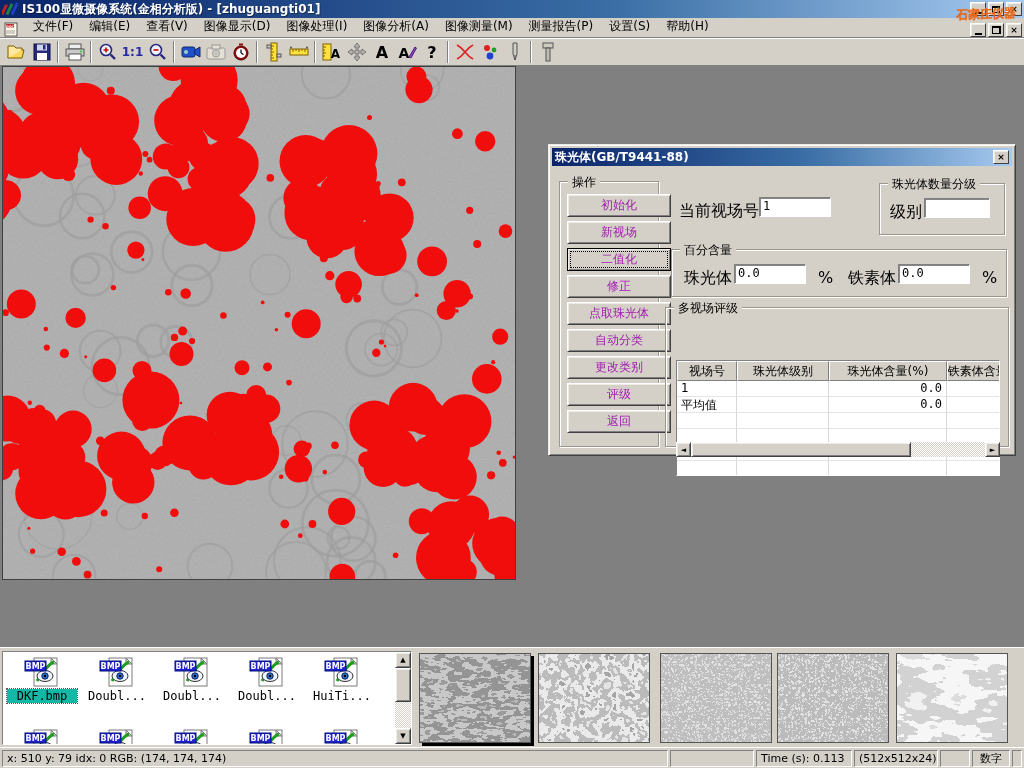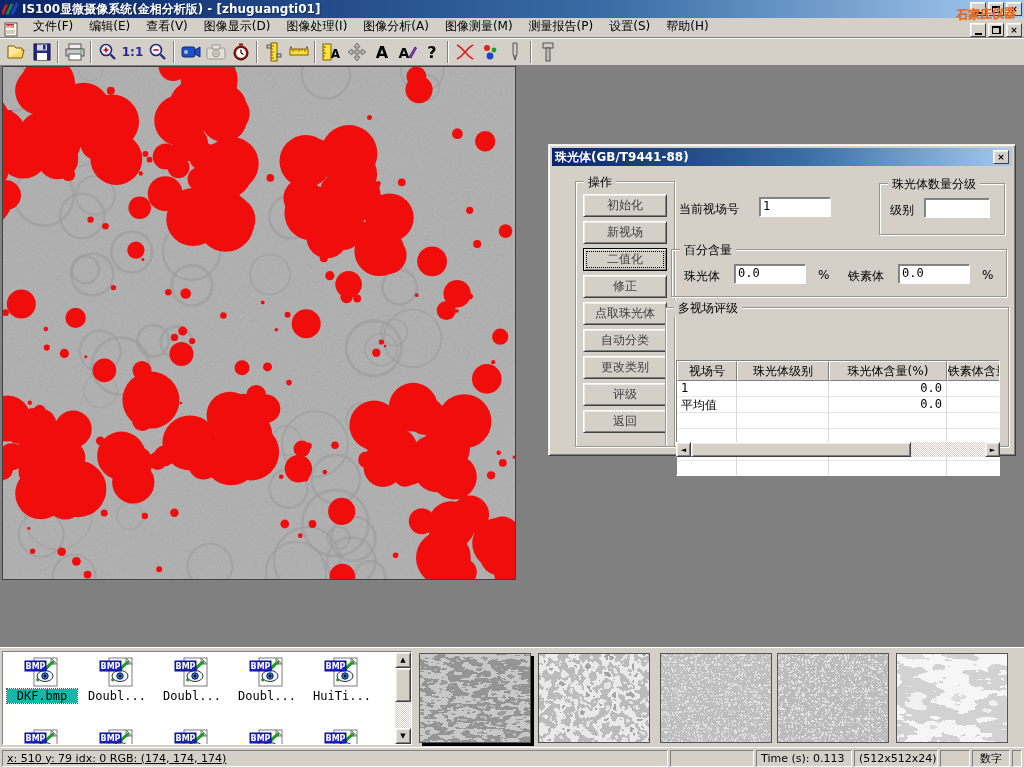"操作" div.groupbox { left: 26px -> 10px }
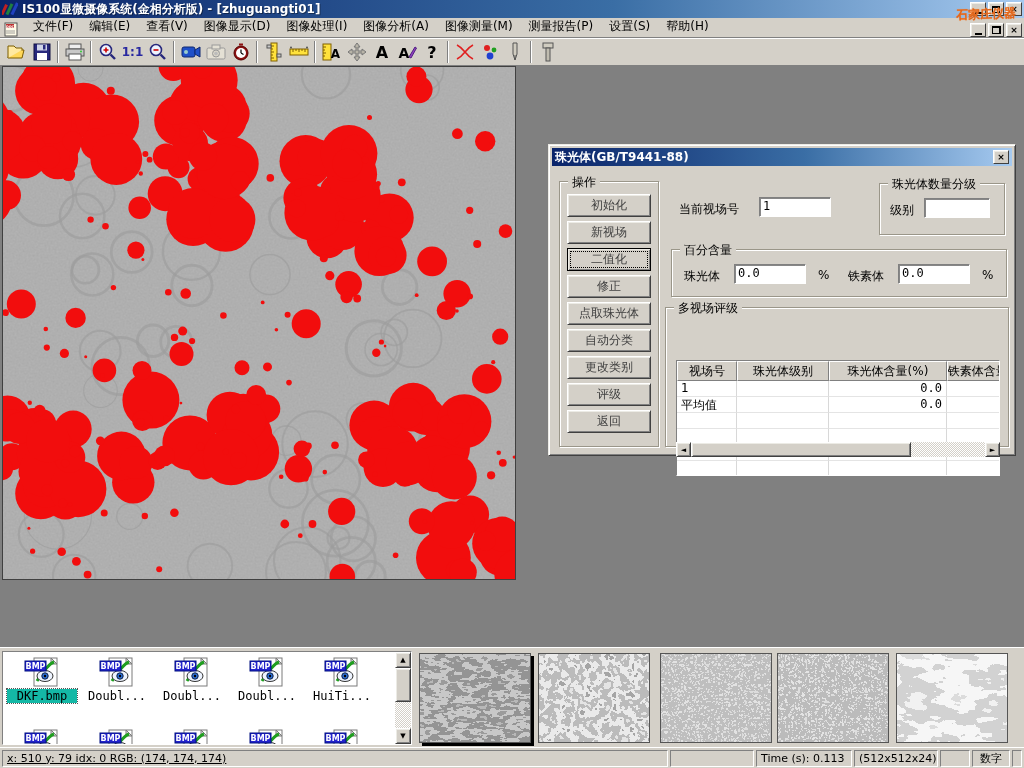"初始化" .op-btn { color: #404040 -> #a21caf; width: 84px -> 104px }
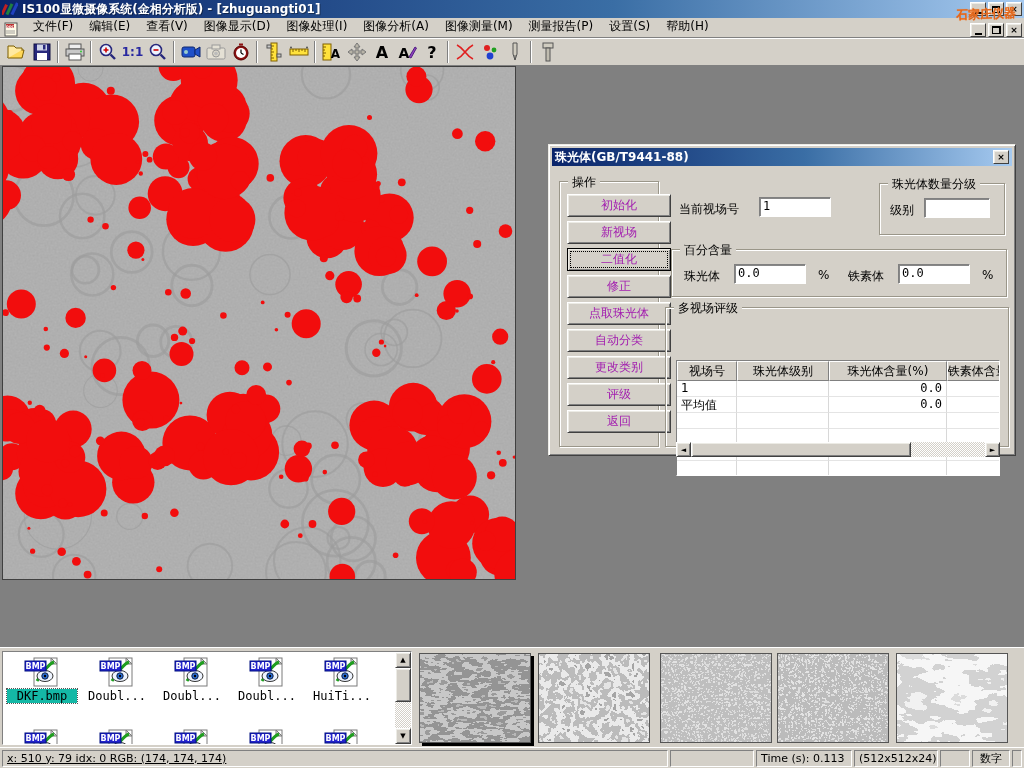"当前视场号" .dlg-label { font-size: 12px -> 16px }
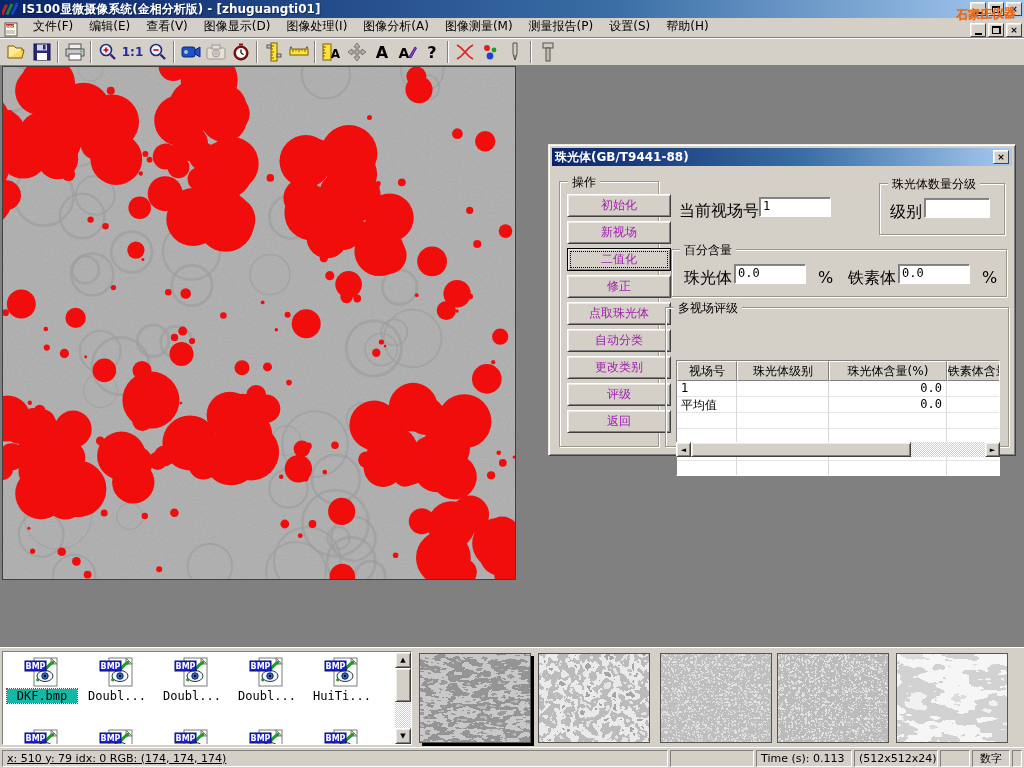"x: 510 y: 79 idx:" span.sb-panel { text-decoration: underline -> none }
